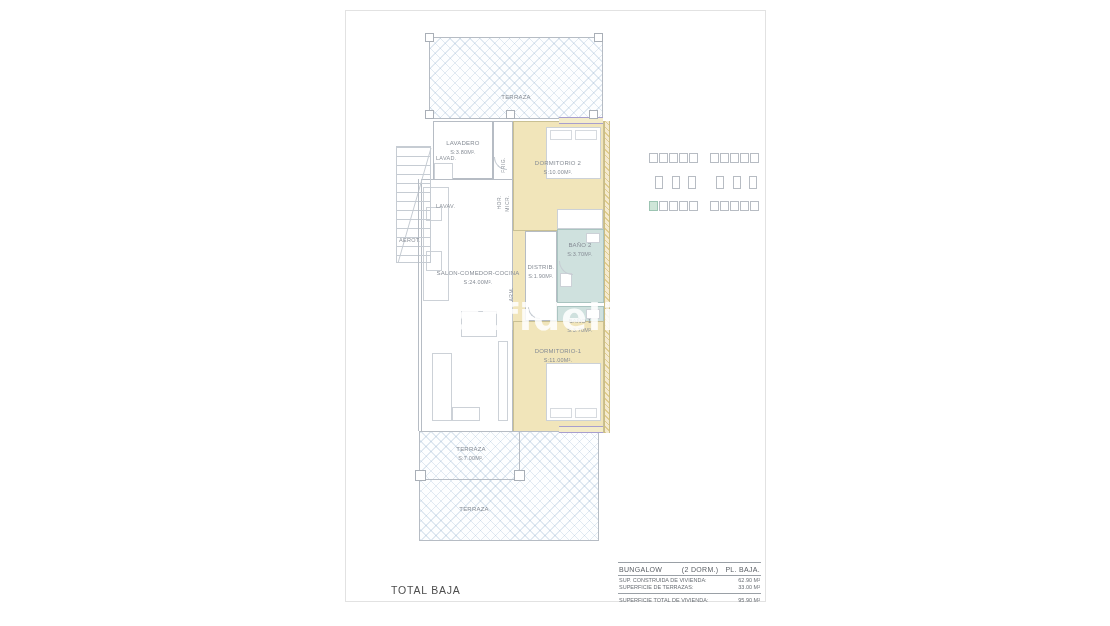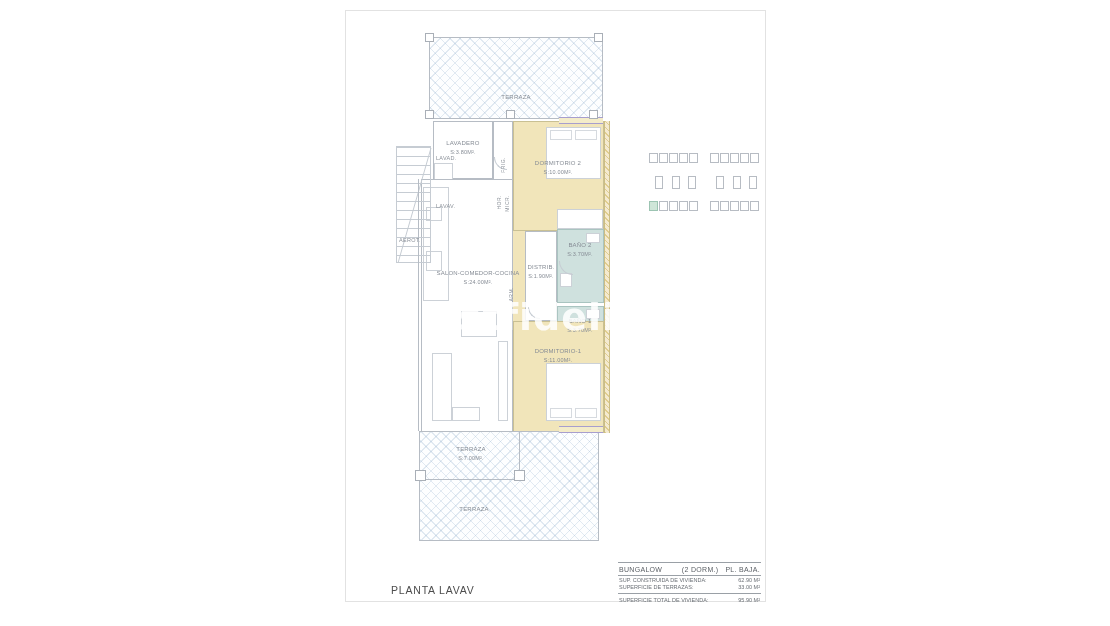"PLANTA LAVAV" div.plantitle { text: PLANTA LAVAV -> TOTAL BAJA }
